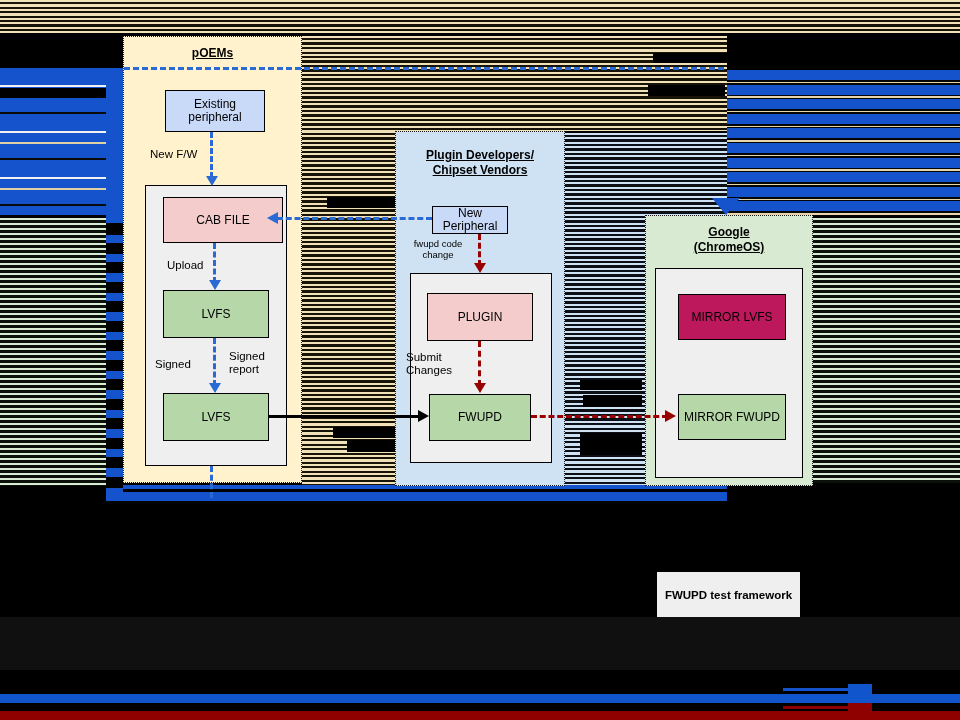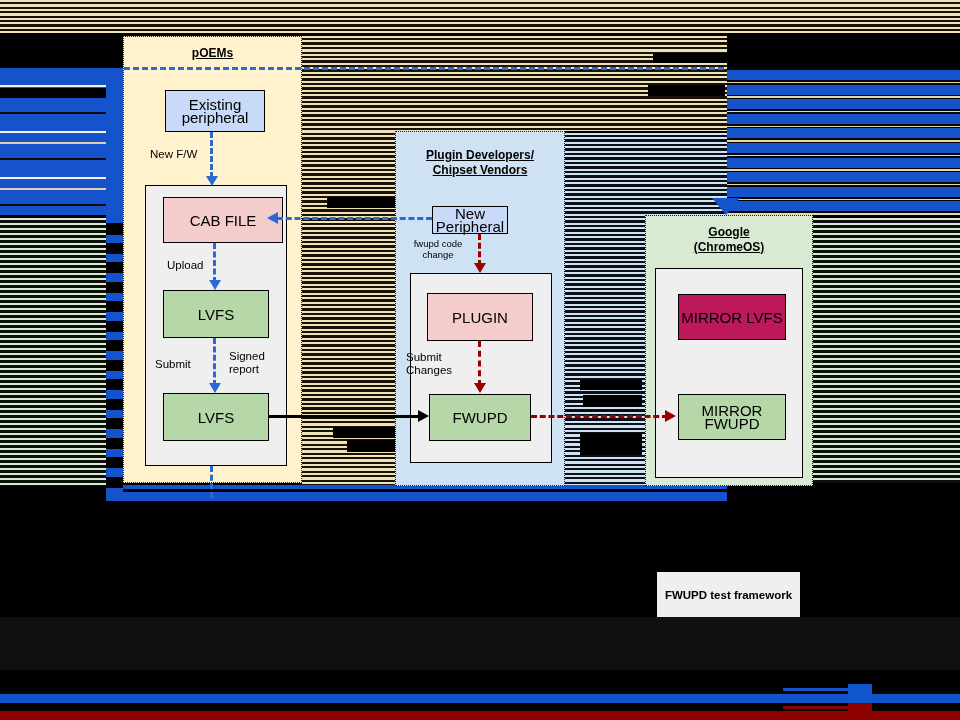"Existing peripheral" .node { font-size: 15px -> 12px }
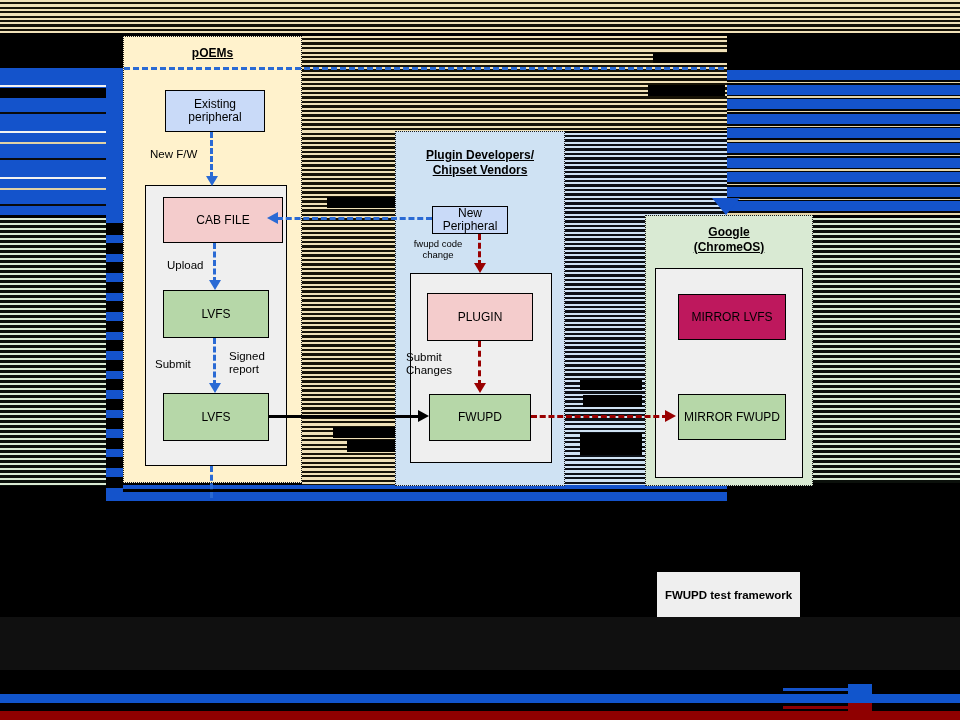"Submit" div.abs { text: Submit -> Signed }
